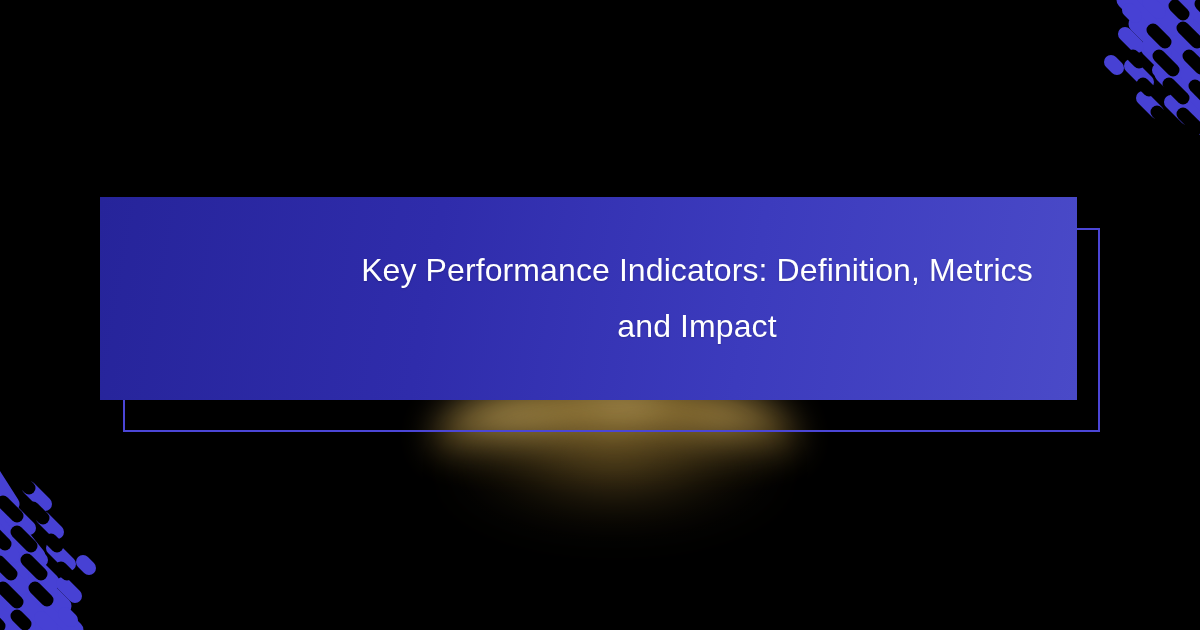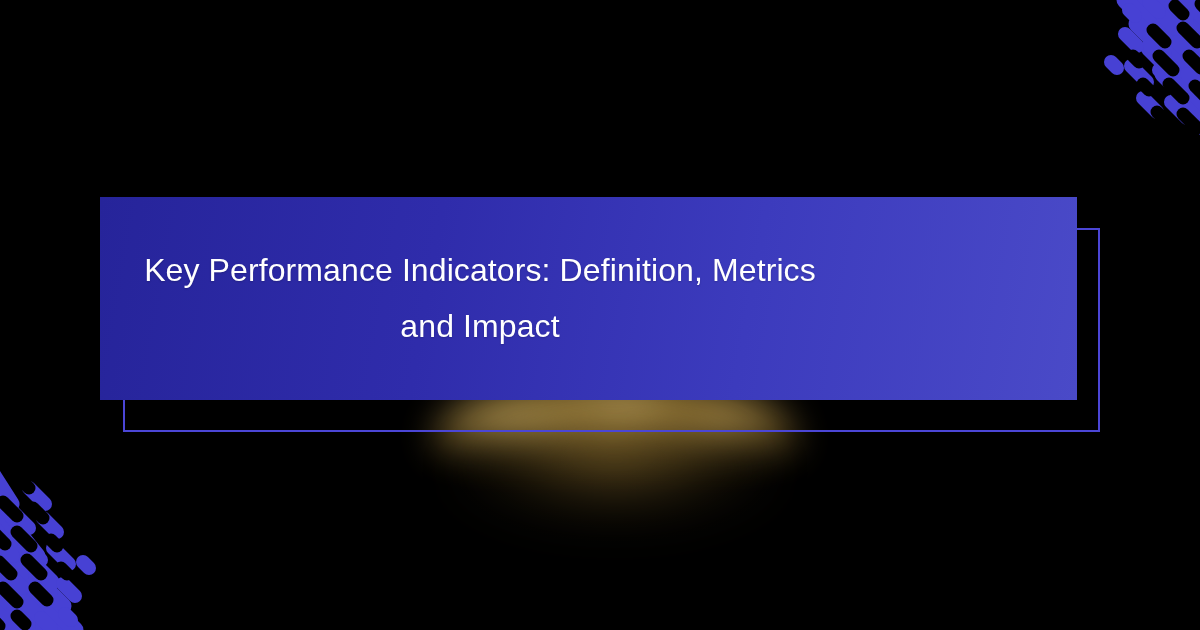"Key Performance Indicators: Definition," .title-card { justify-content: flex-start -> flex-end }
